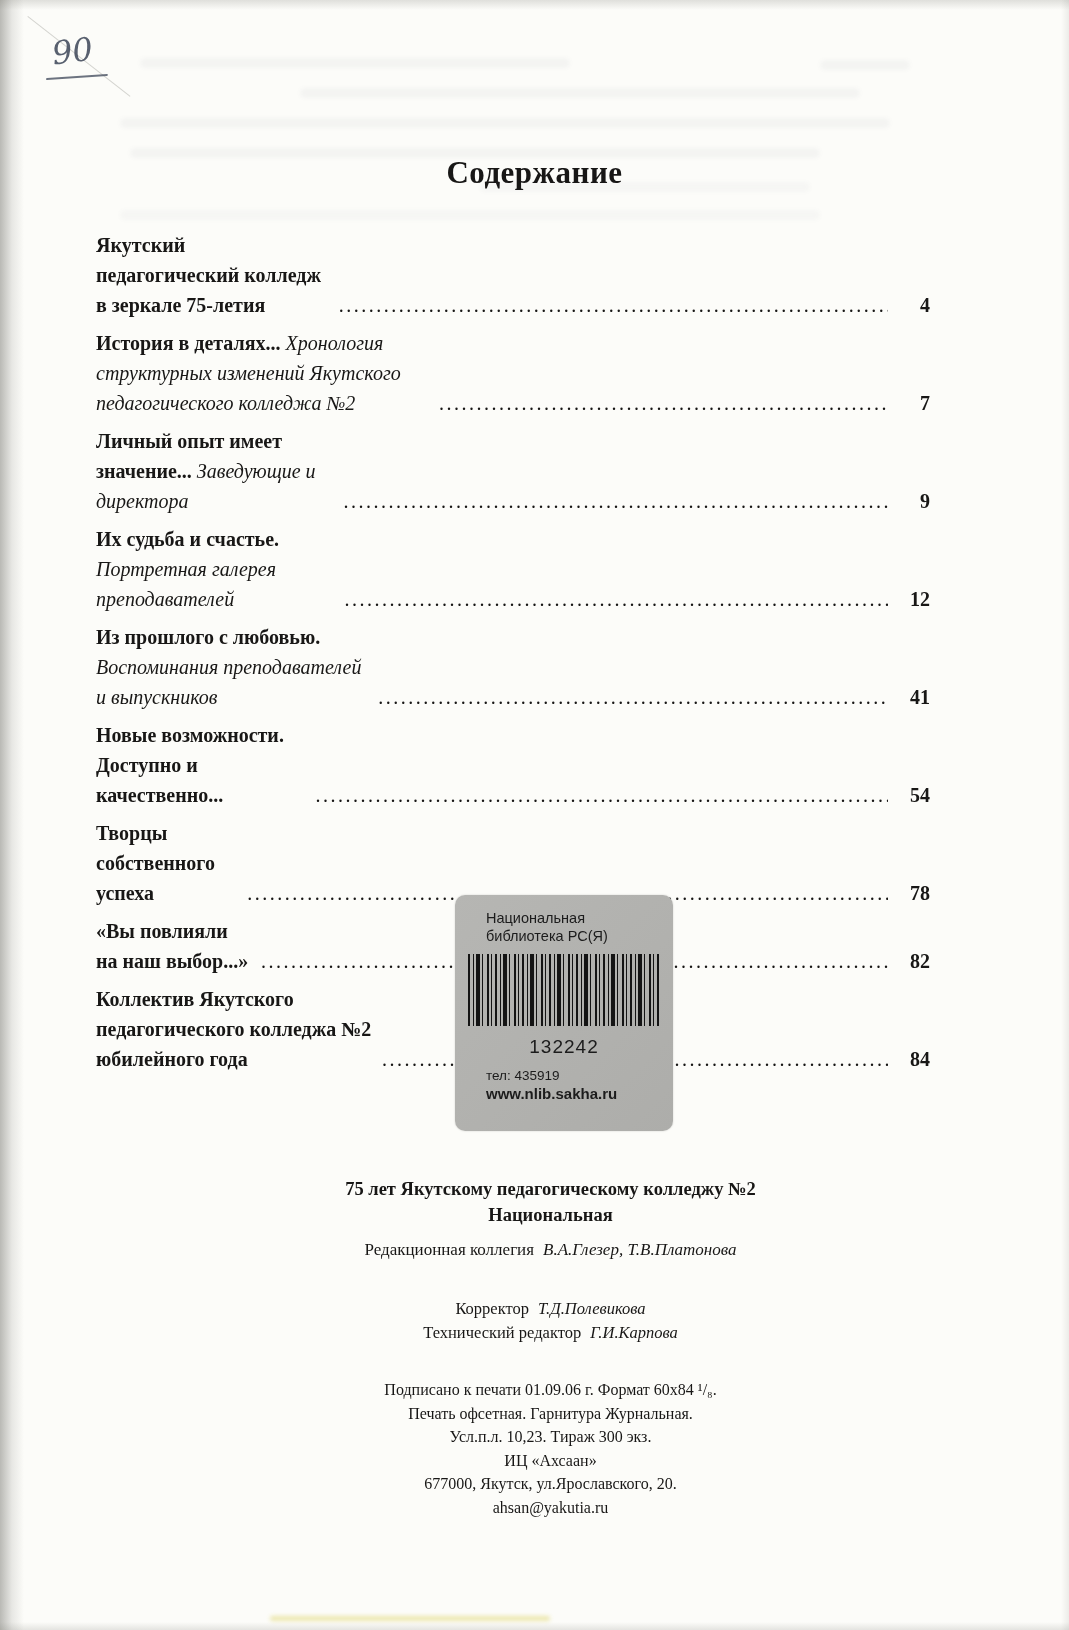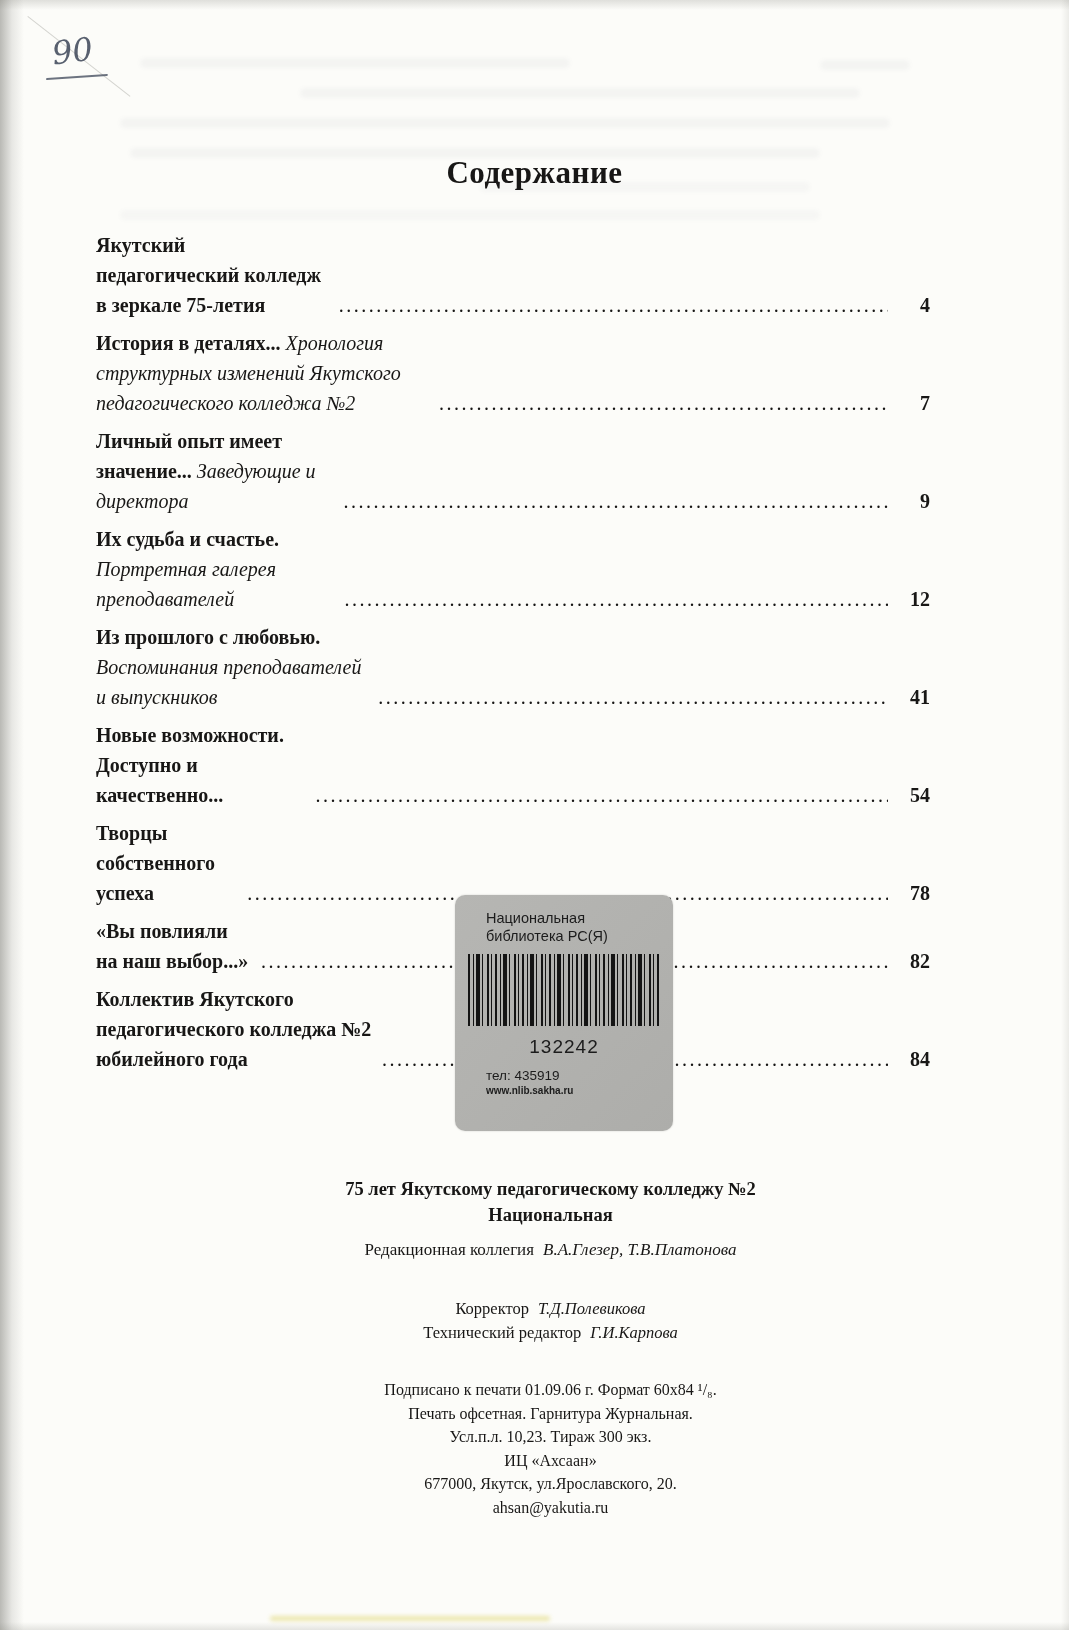"www.nlib.sakha.ru" .lib-site { font-size: 10px -> 15px }
